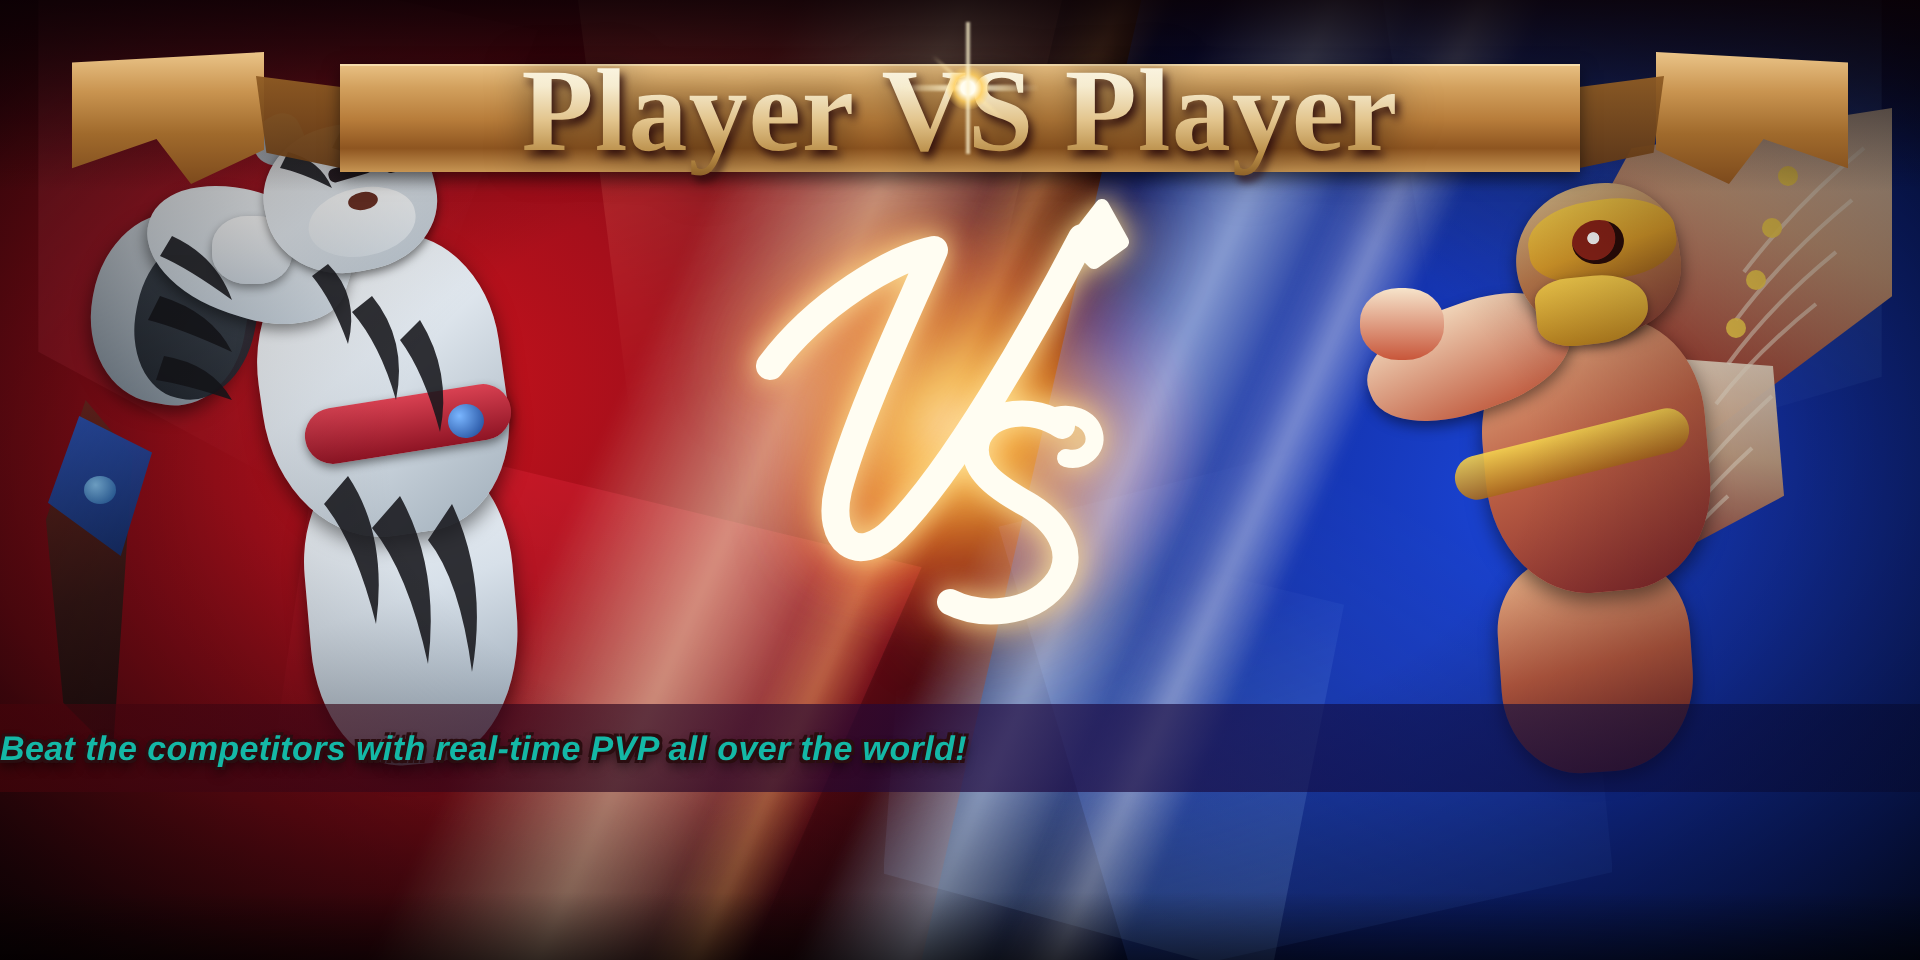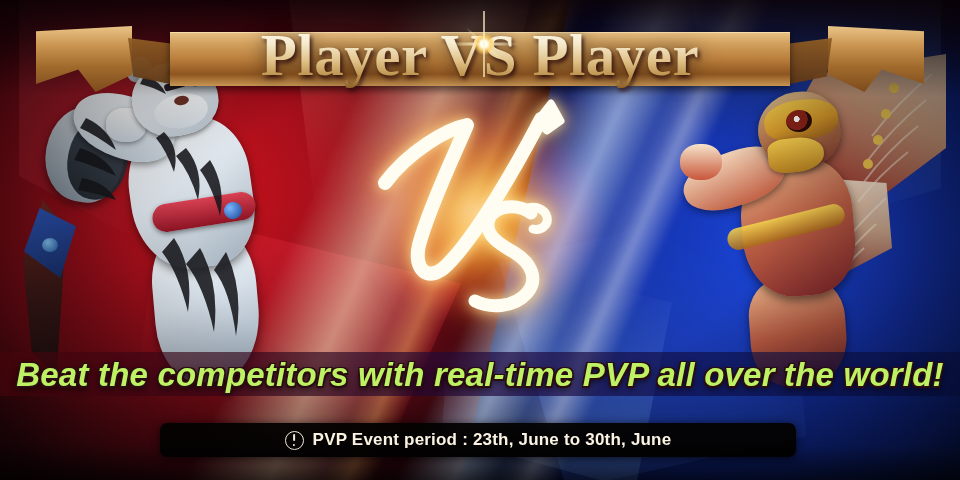"Beat the competitors with real-time" .tagline { color: #bef264 -> #14b8a6; font-size: 33px -> 17px; text-align: center -> none }
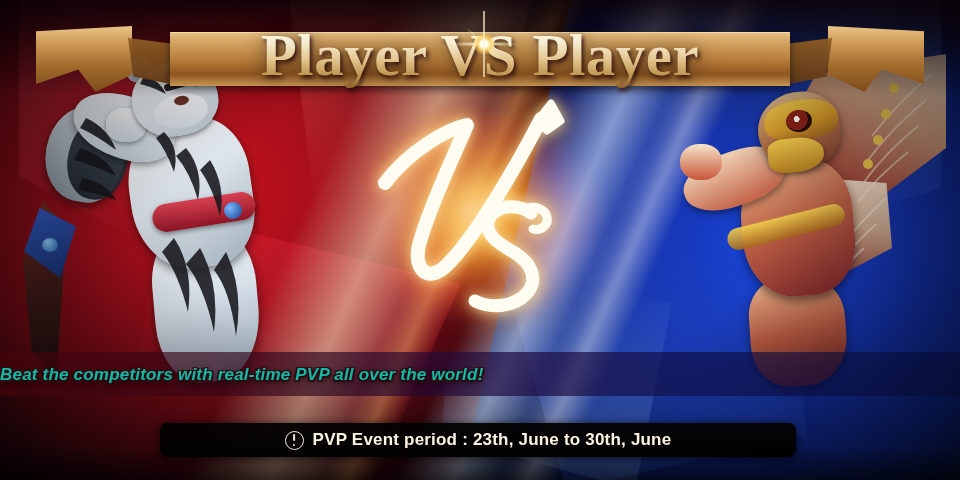"PVP Event period : 23th," div.event-bar { html: <div> <span></span> <span>PVP Event period : 23th, June to 30th, June</span> </div> -> none }
